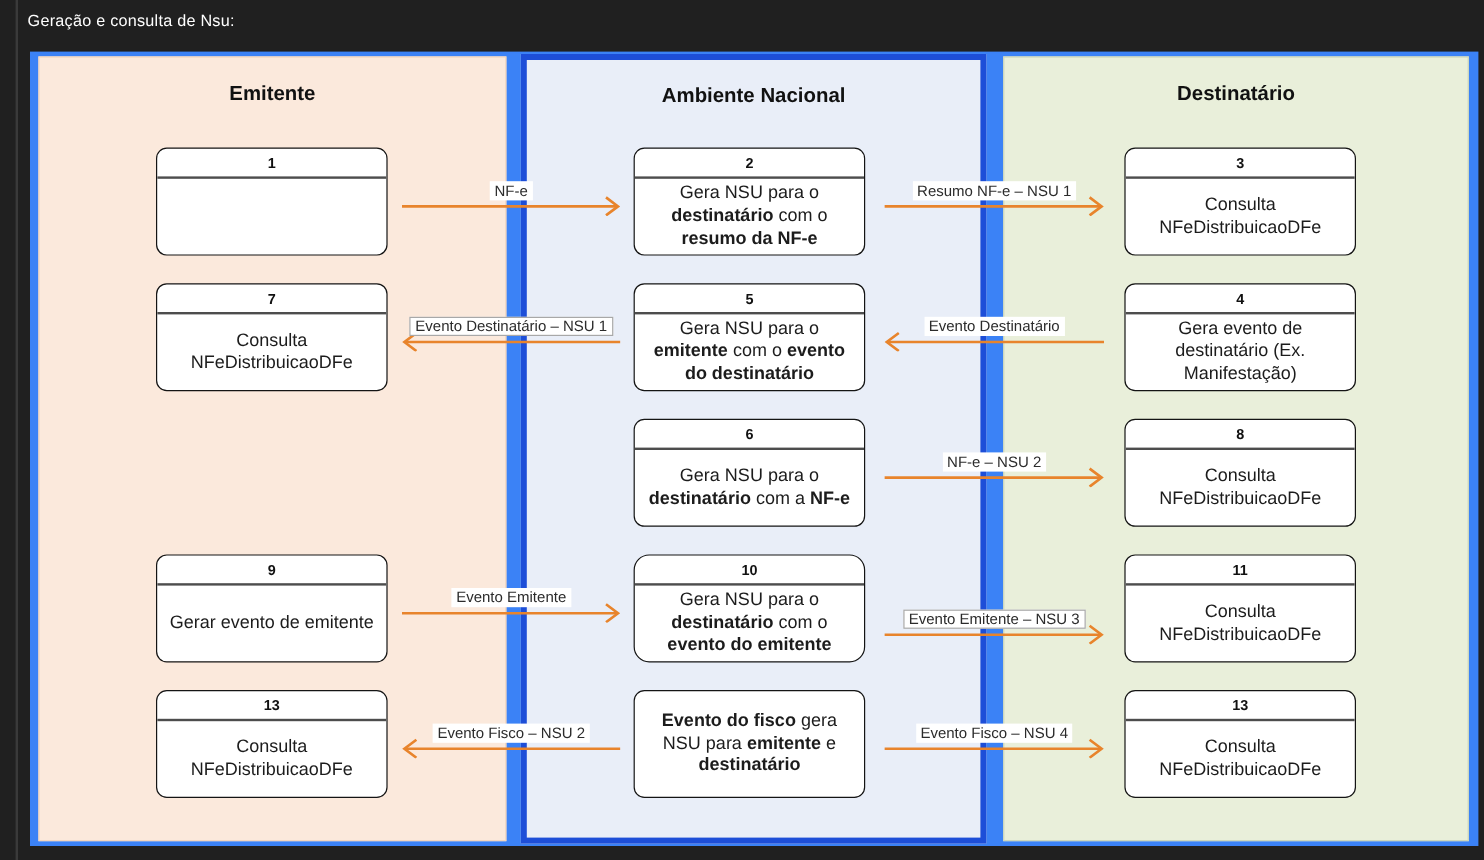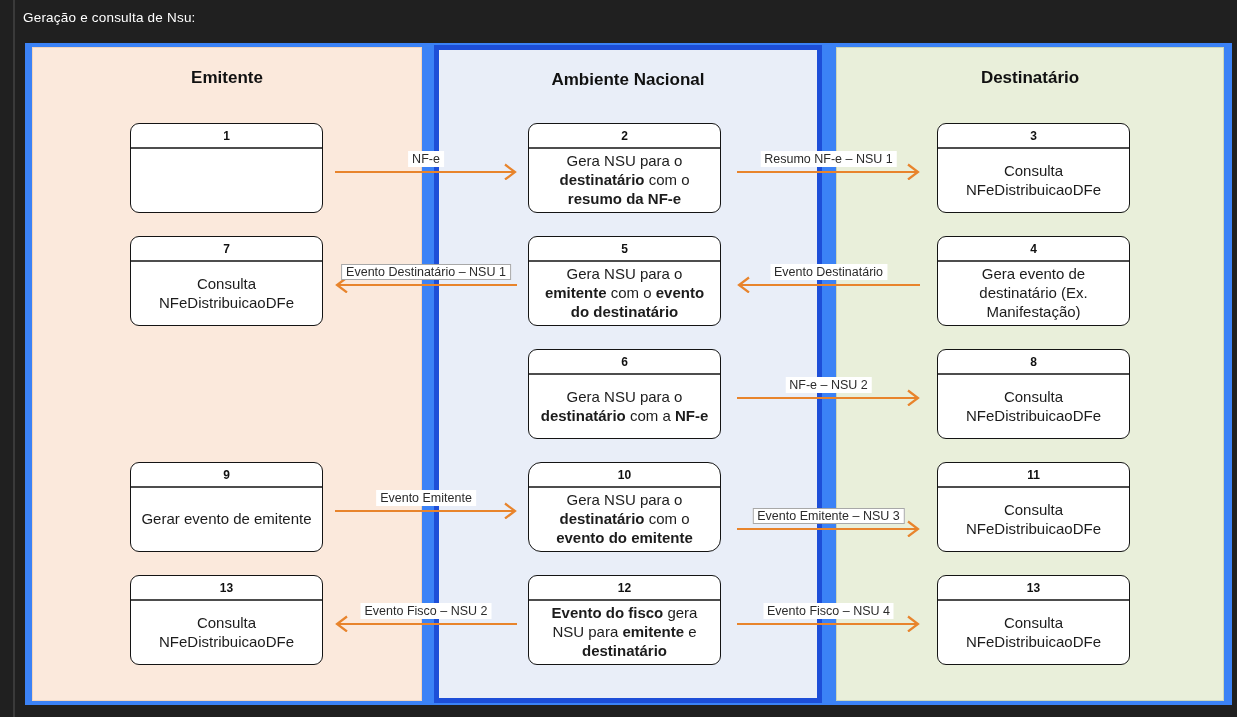"12" div.node-num { html: <div>12</div> -> none }
